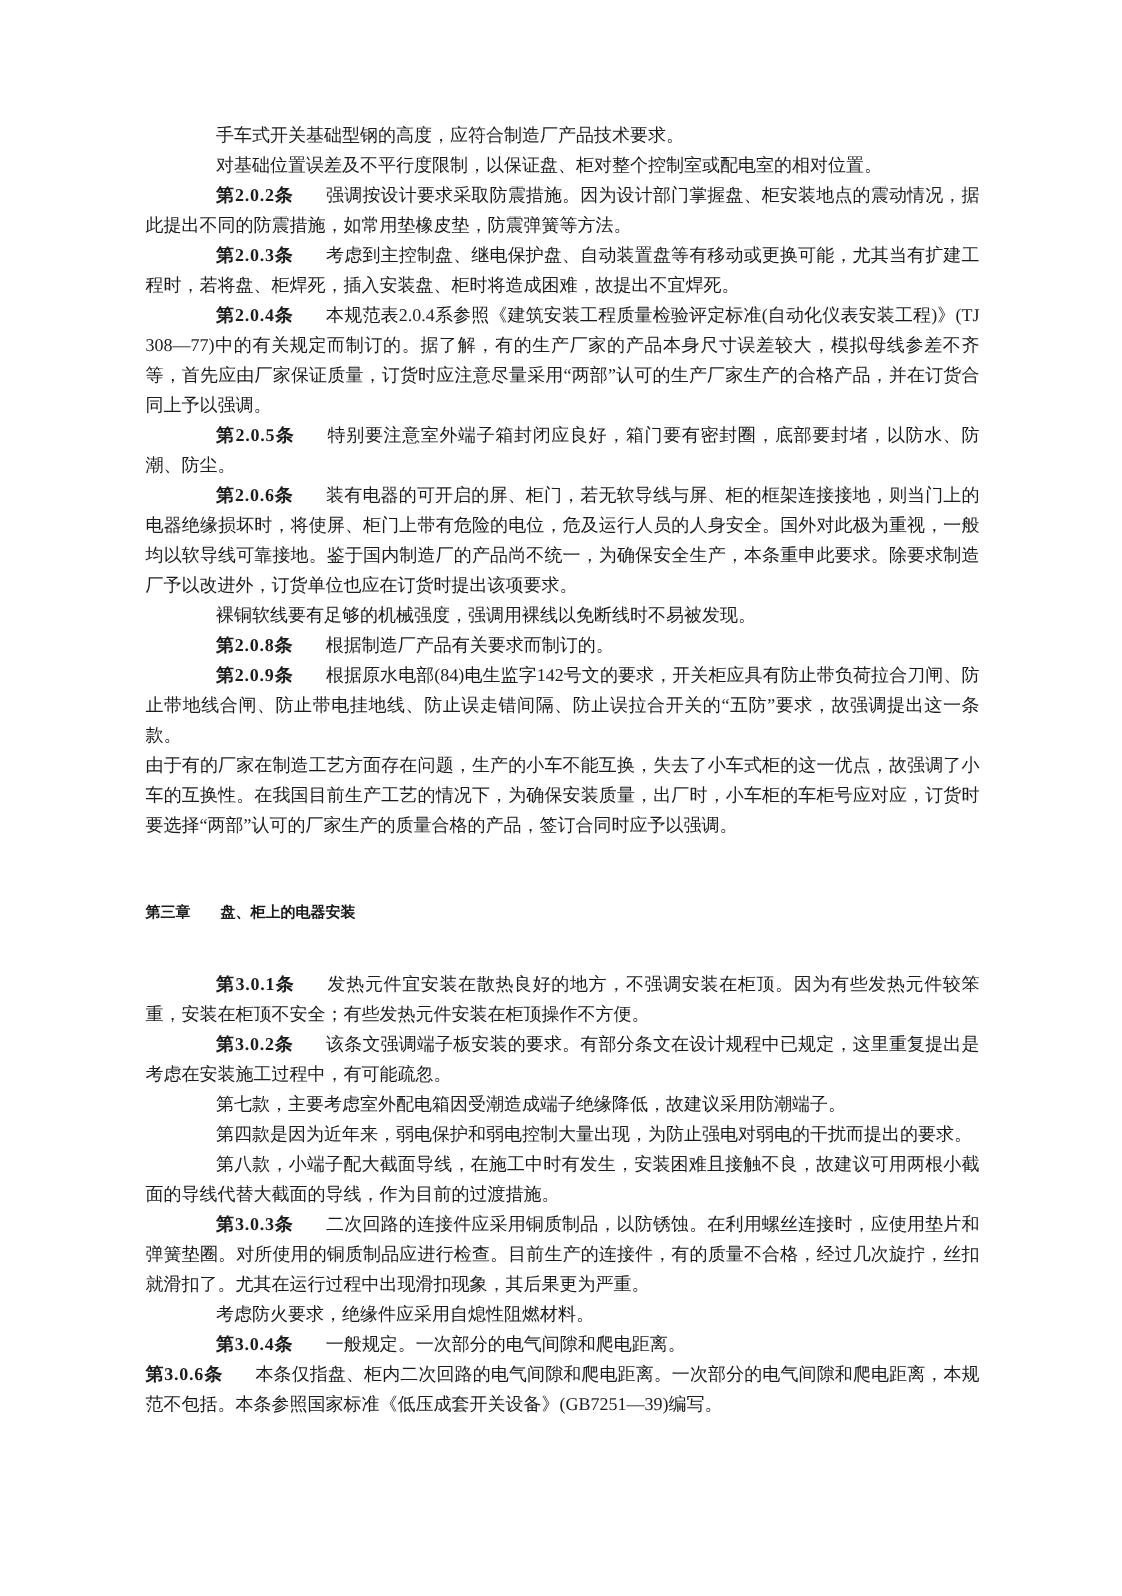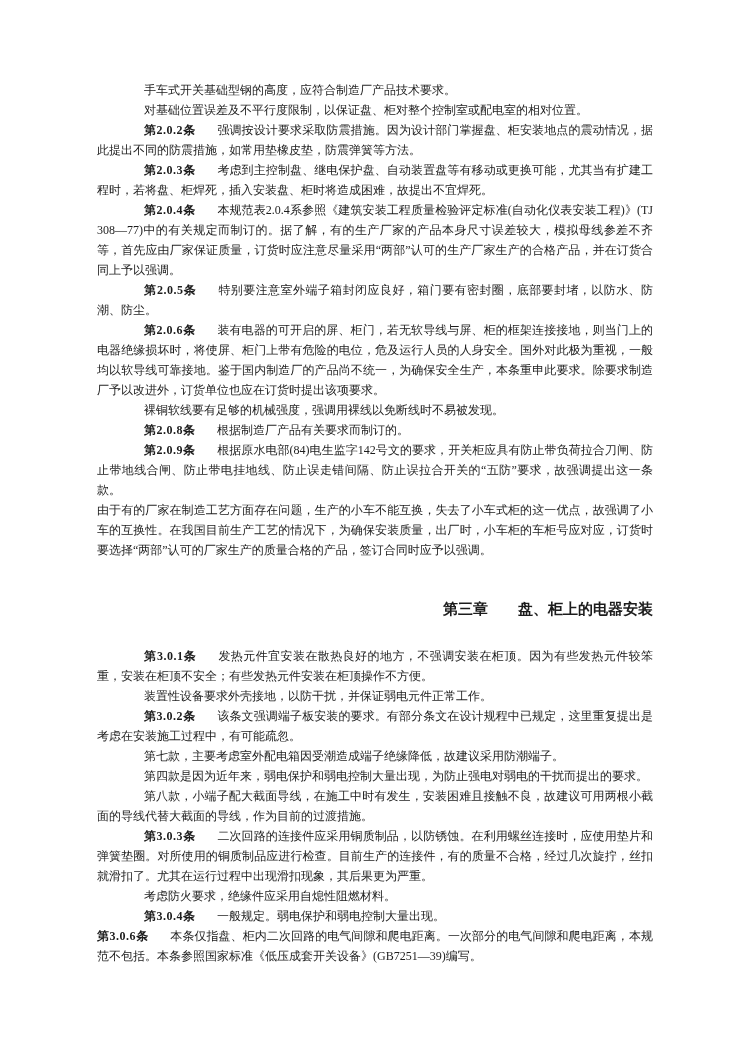"第三章 盘、柜上的电器安装" .chapter { font-size: 15px -> 10px; text-align: right -> left }
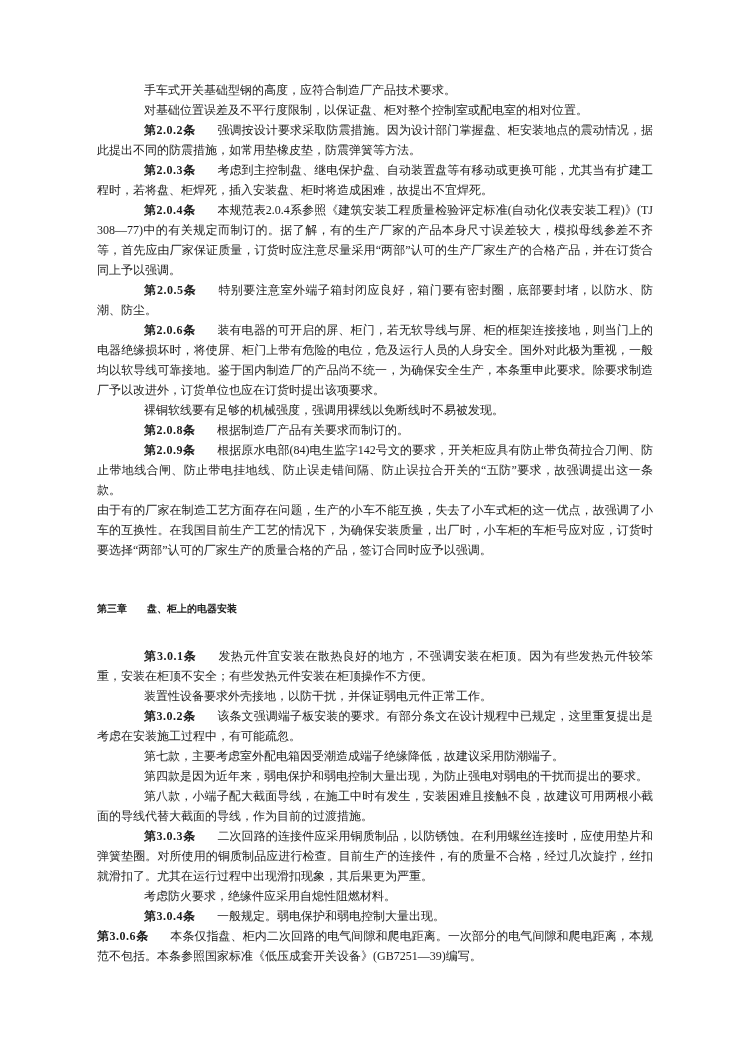"装置性设备要求外壳接地，以防干扰，并保证弱电元件正常工作。" div.para { html: <div><span>装置性设备要求外壳接地，以防干扰，并保证弱电元件正常工作。</span></div> -> none }
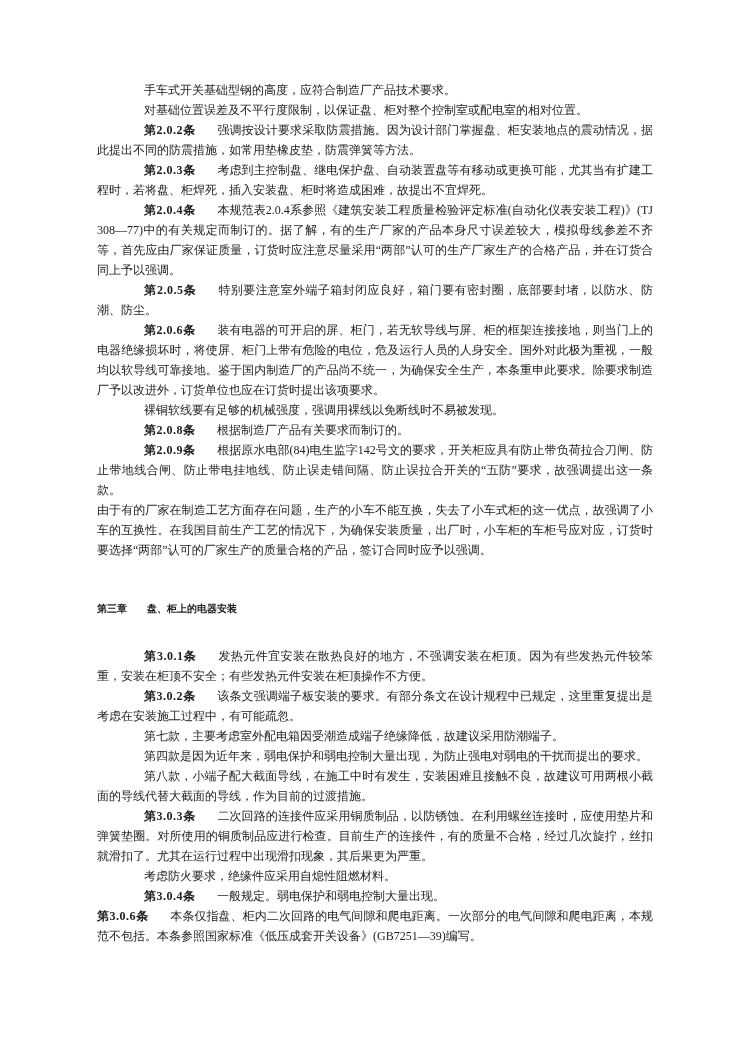"一般规定。弱电保护和弱电控制大量出现。" span { text: 弱电保护和弱电控制大量出现 -> 一次部分的电气间隙和爬电距离 }
